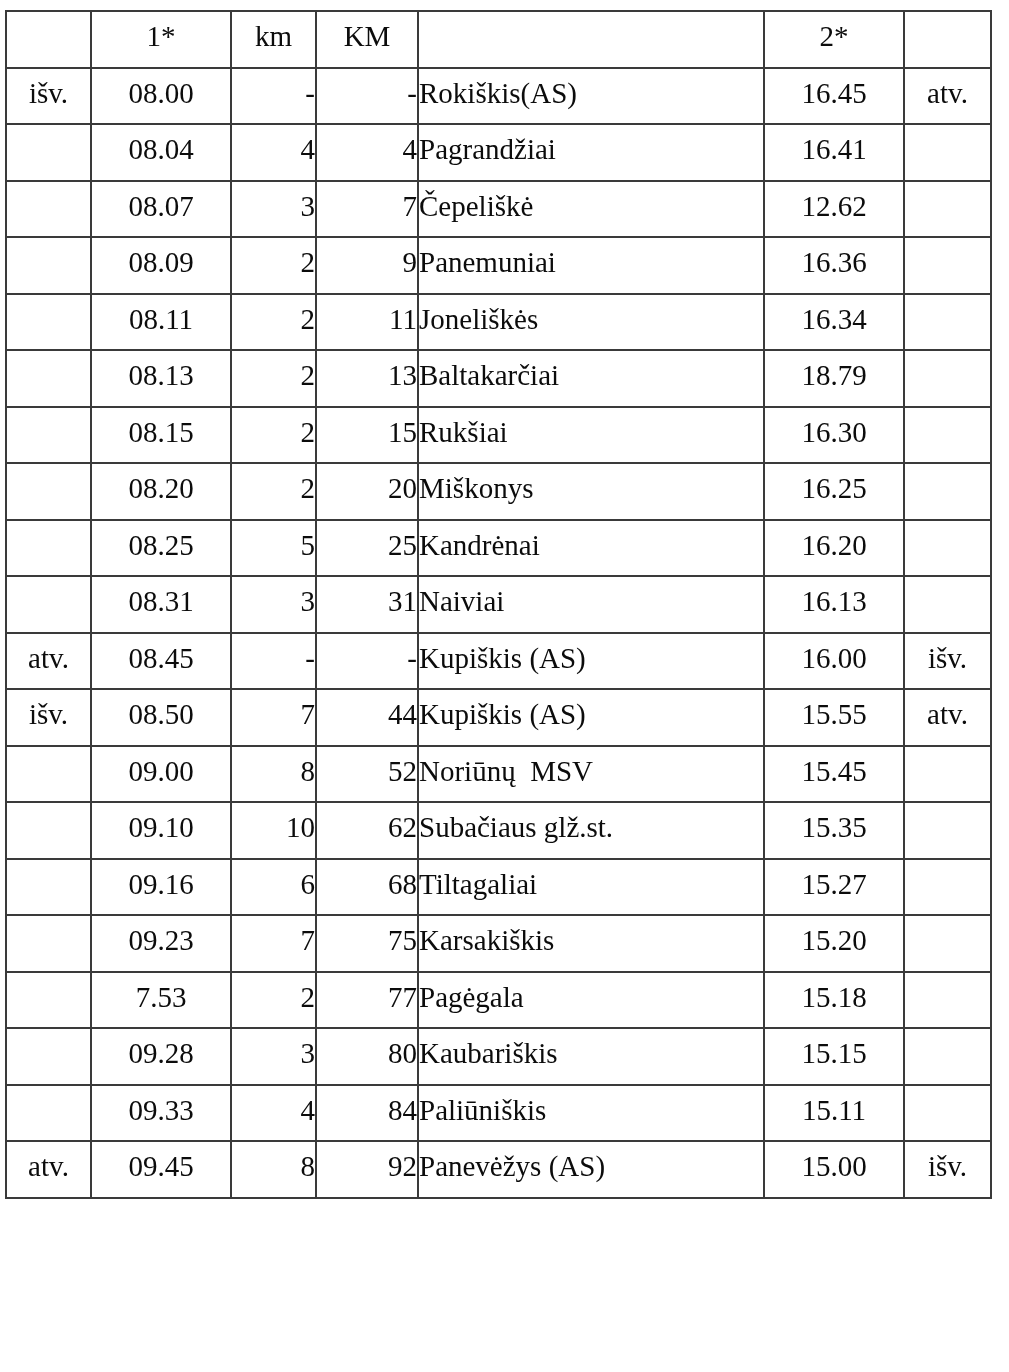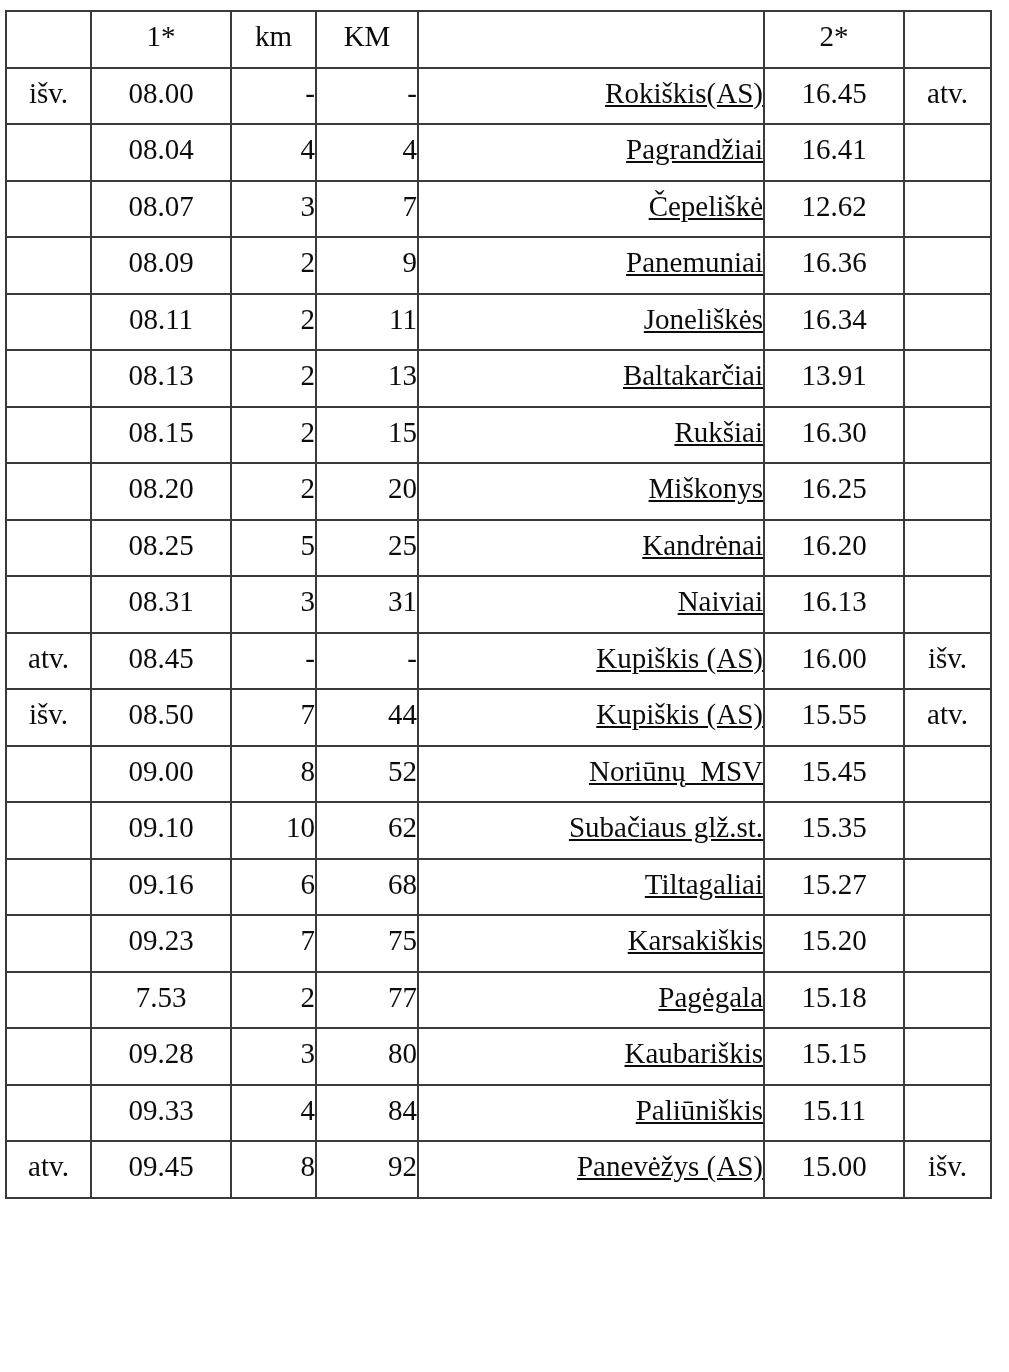"Rokiškis(AS)" .col-station { text-align: right -> left; text-decoration: underline -> none }
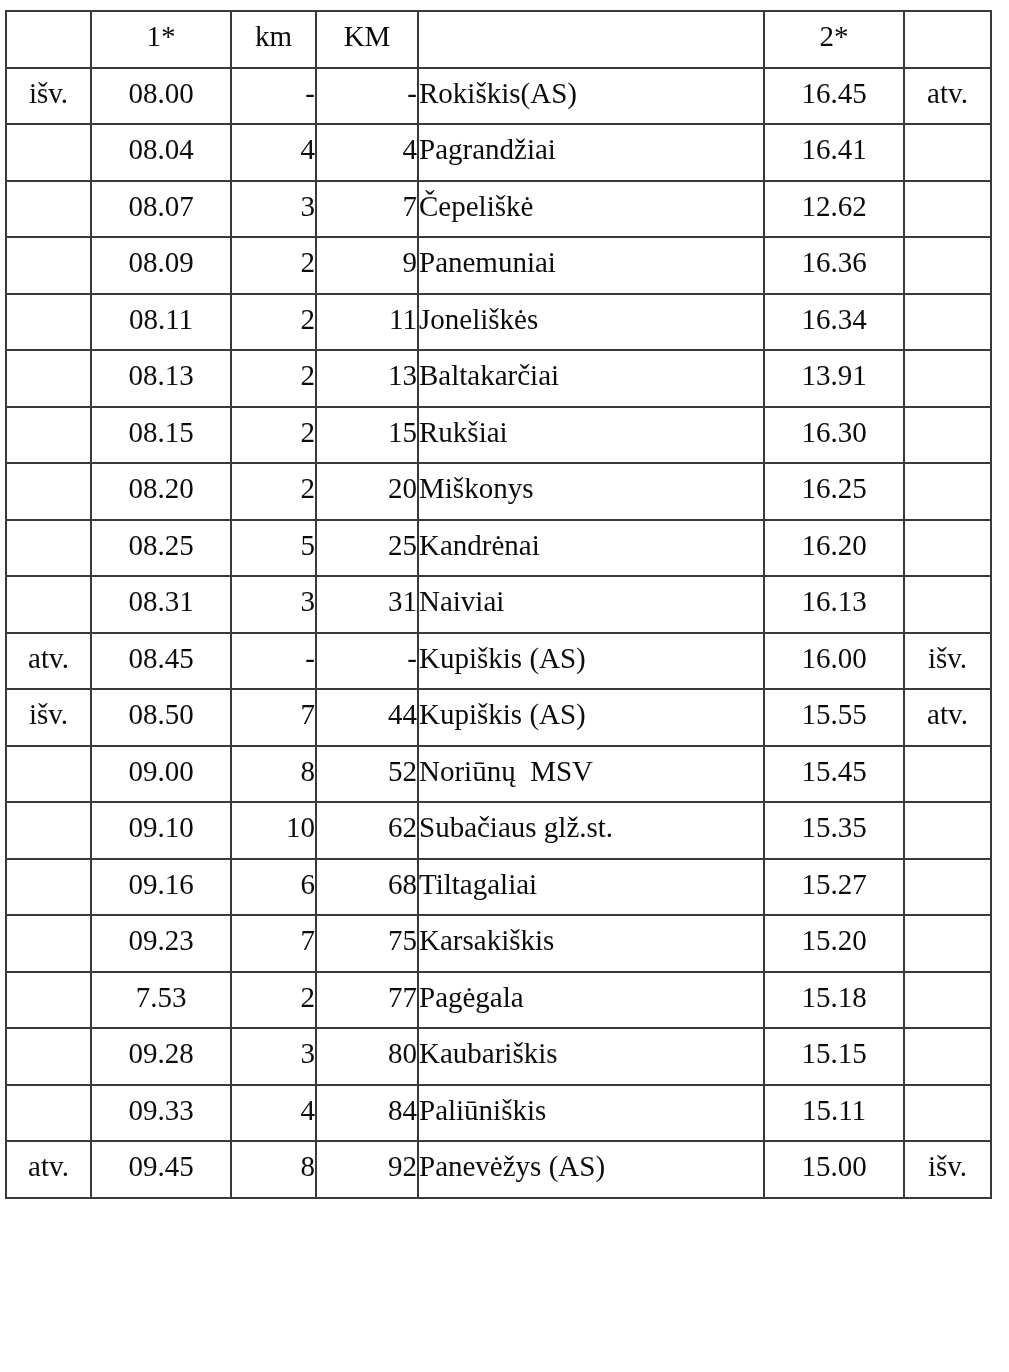"13.91" td.col-time { text: 13.91 -> 18.79 }
